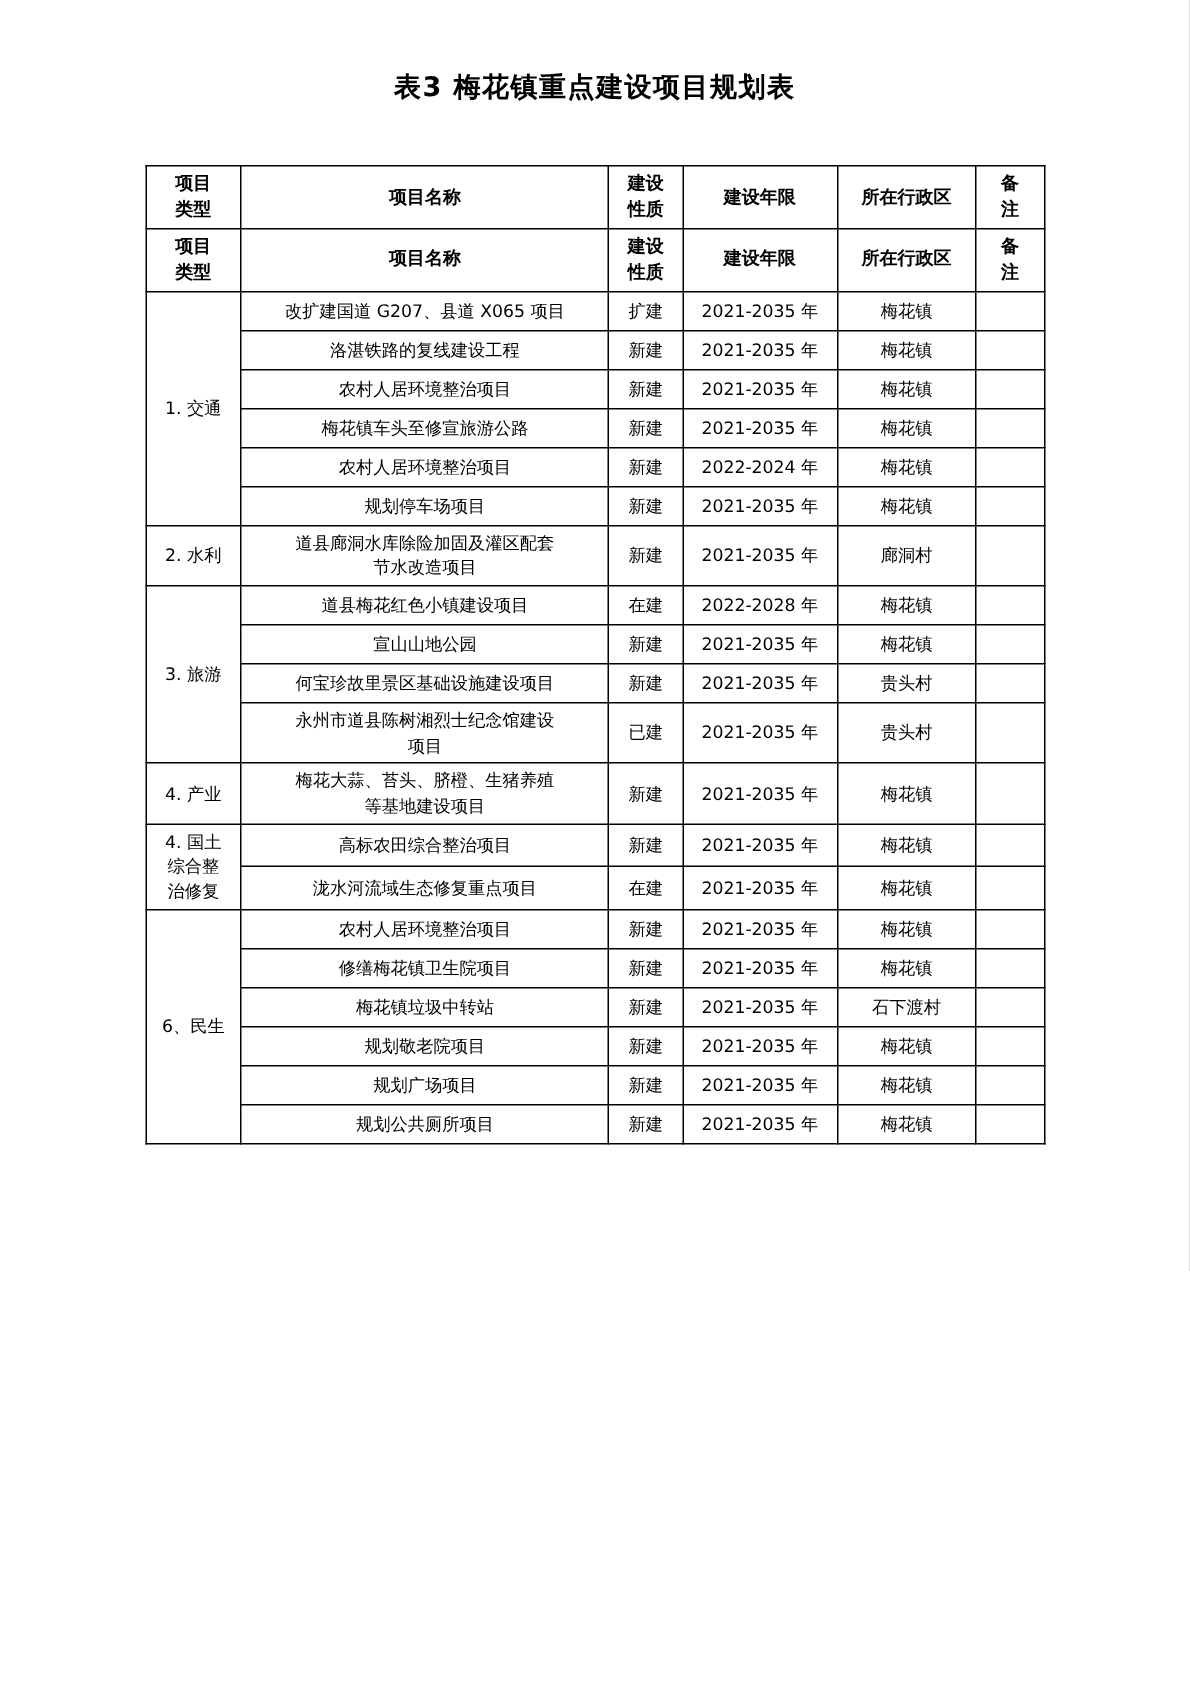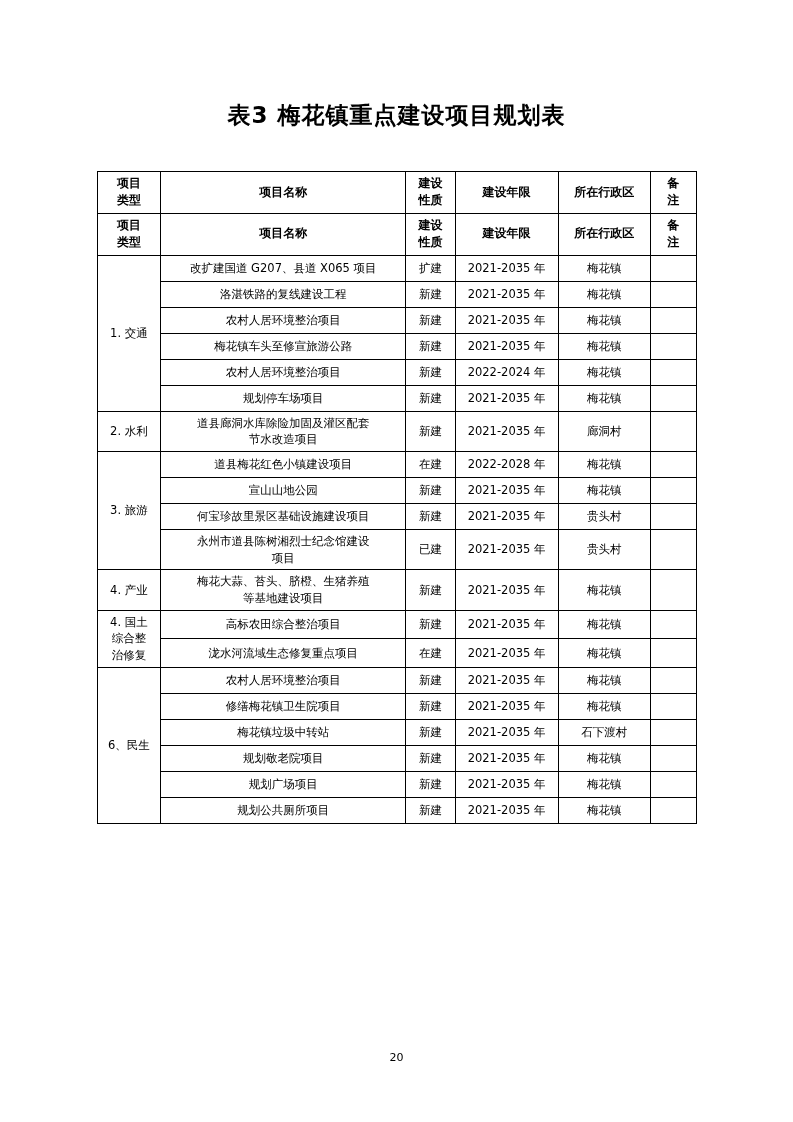"表3 梅花镇重点建设项目规划表" .title { font-size: 23px -> 18px; margin-top: 100px -> 46px }
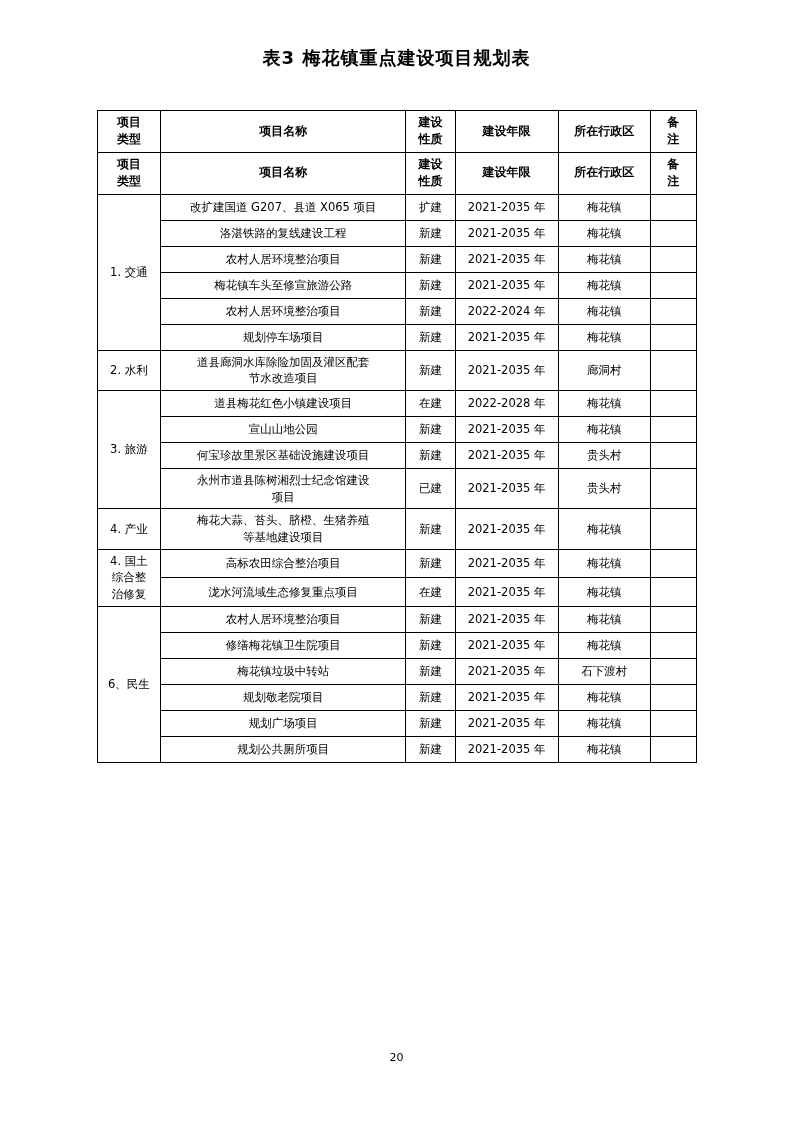"20" div.page-number { html: <div>20</div> -> none }
